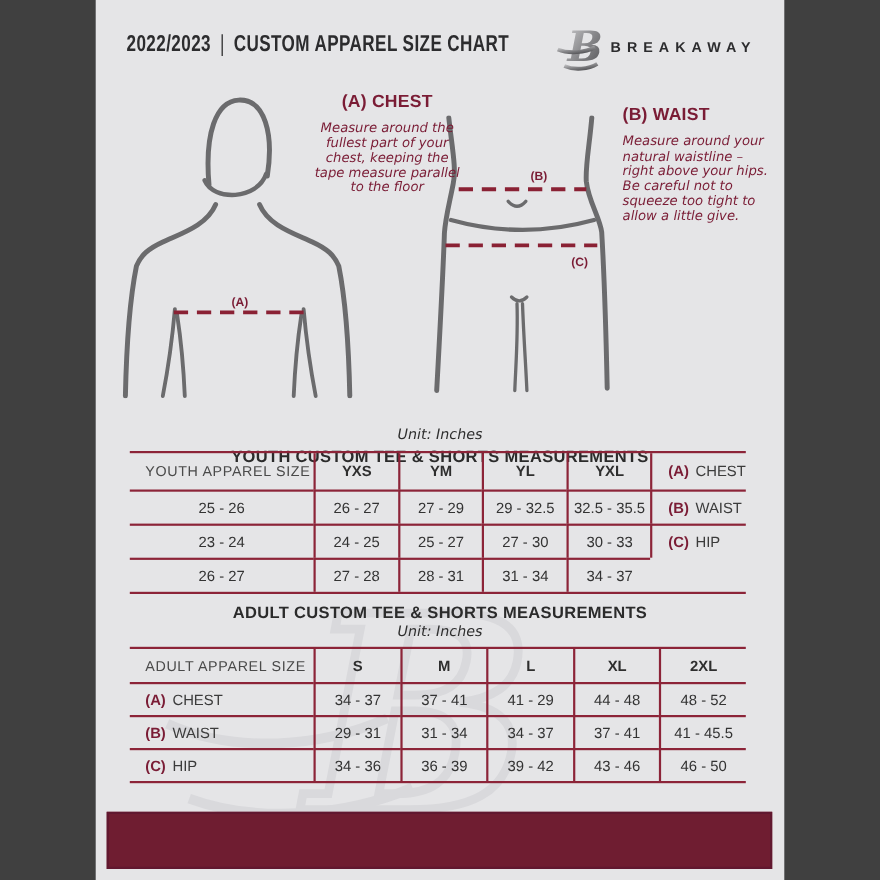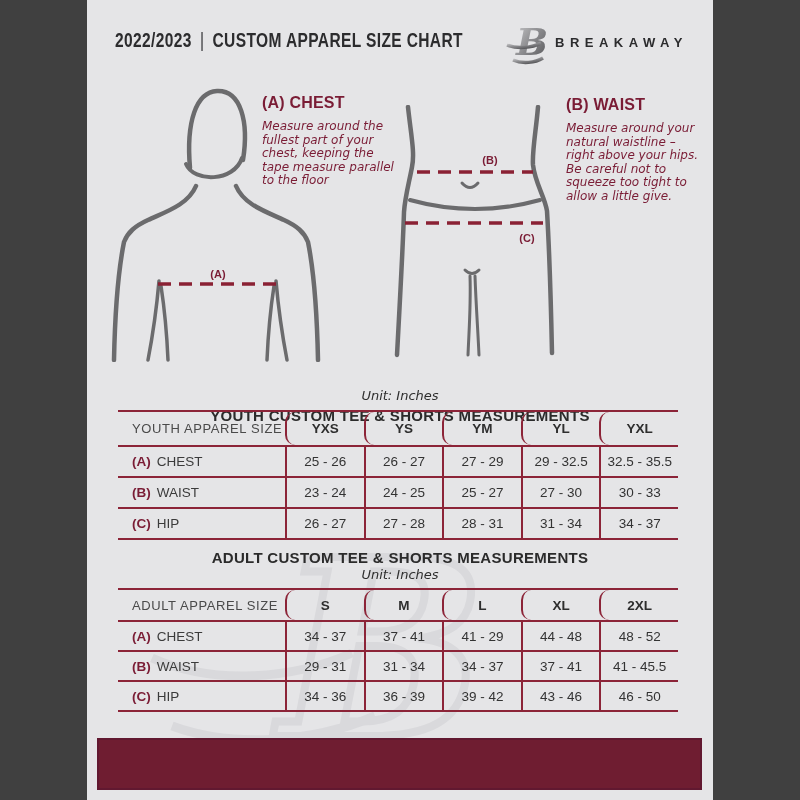"(A) CHEST" .chest-block { text-align: none -> center; top: 94px -> 84px }
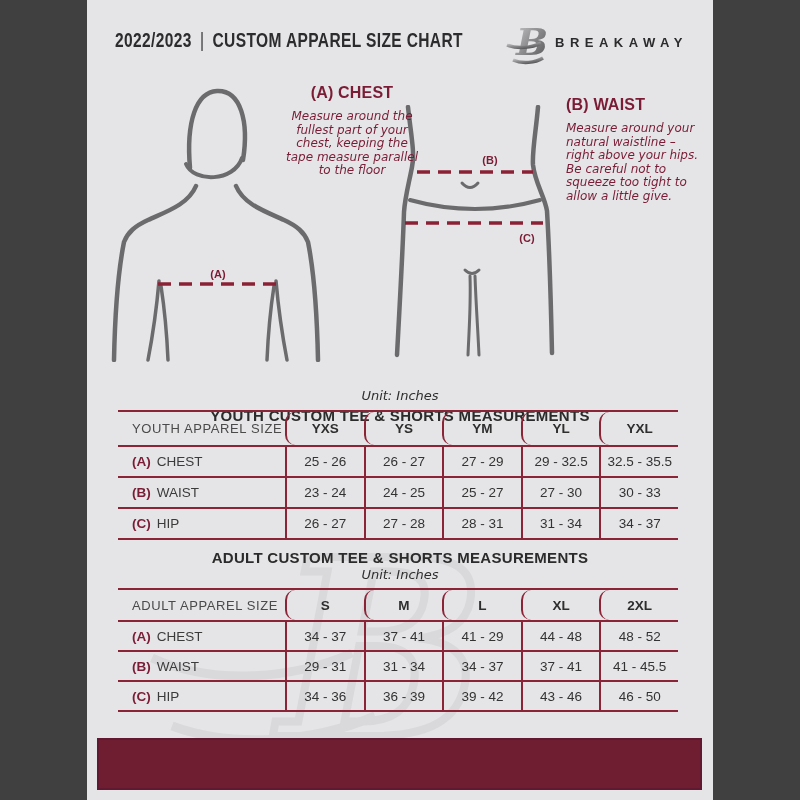"YXS" .cell.head { border-radius: 10px -> none }
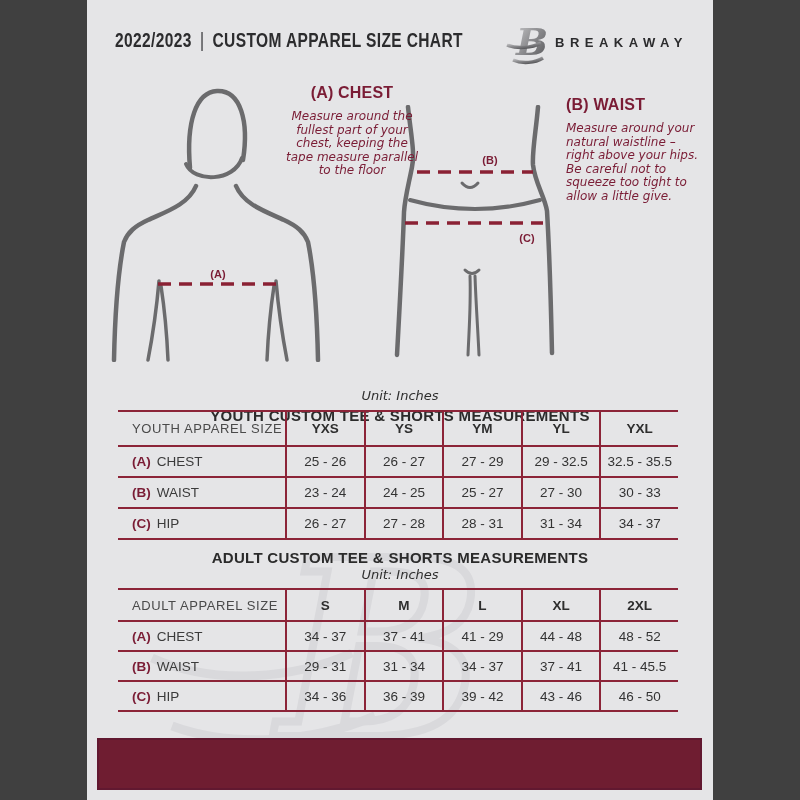"YS" div.cell { html: <div>YS</div> -> none }
